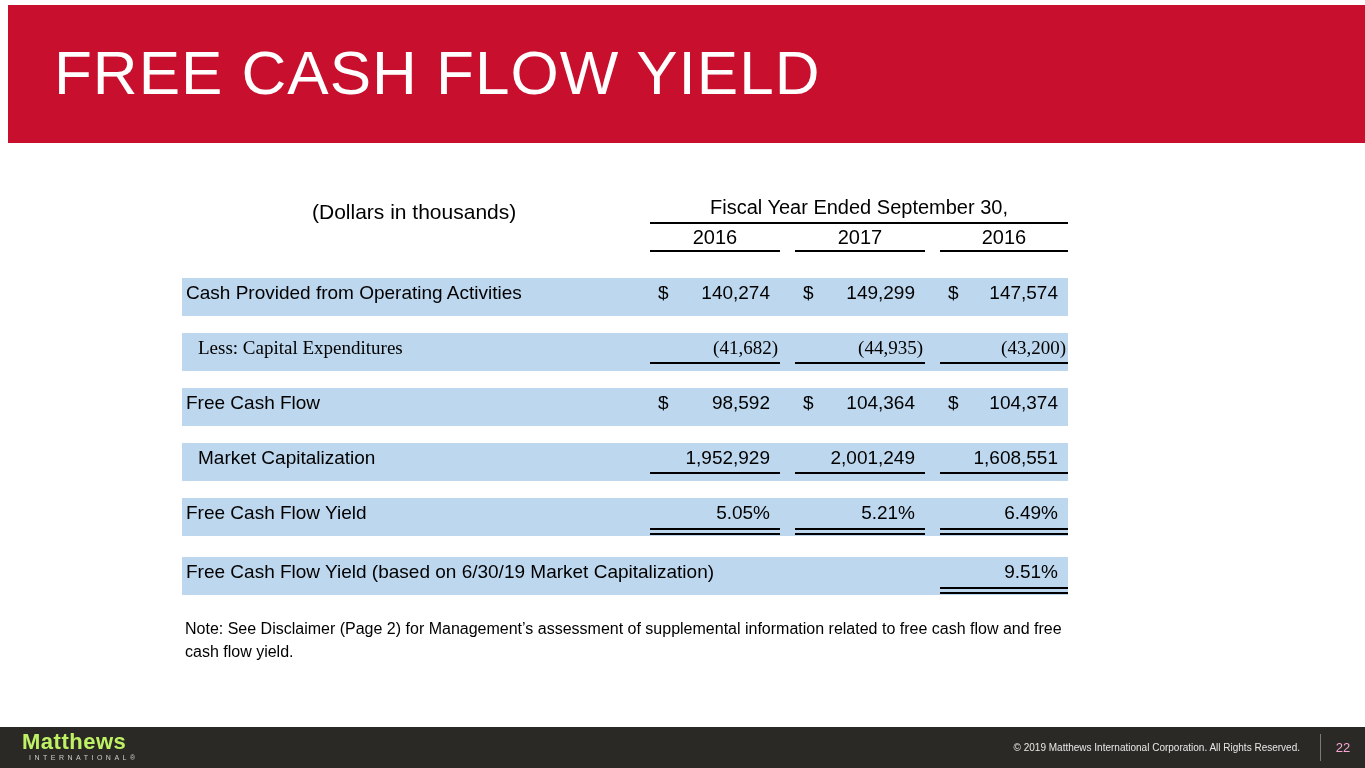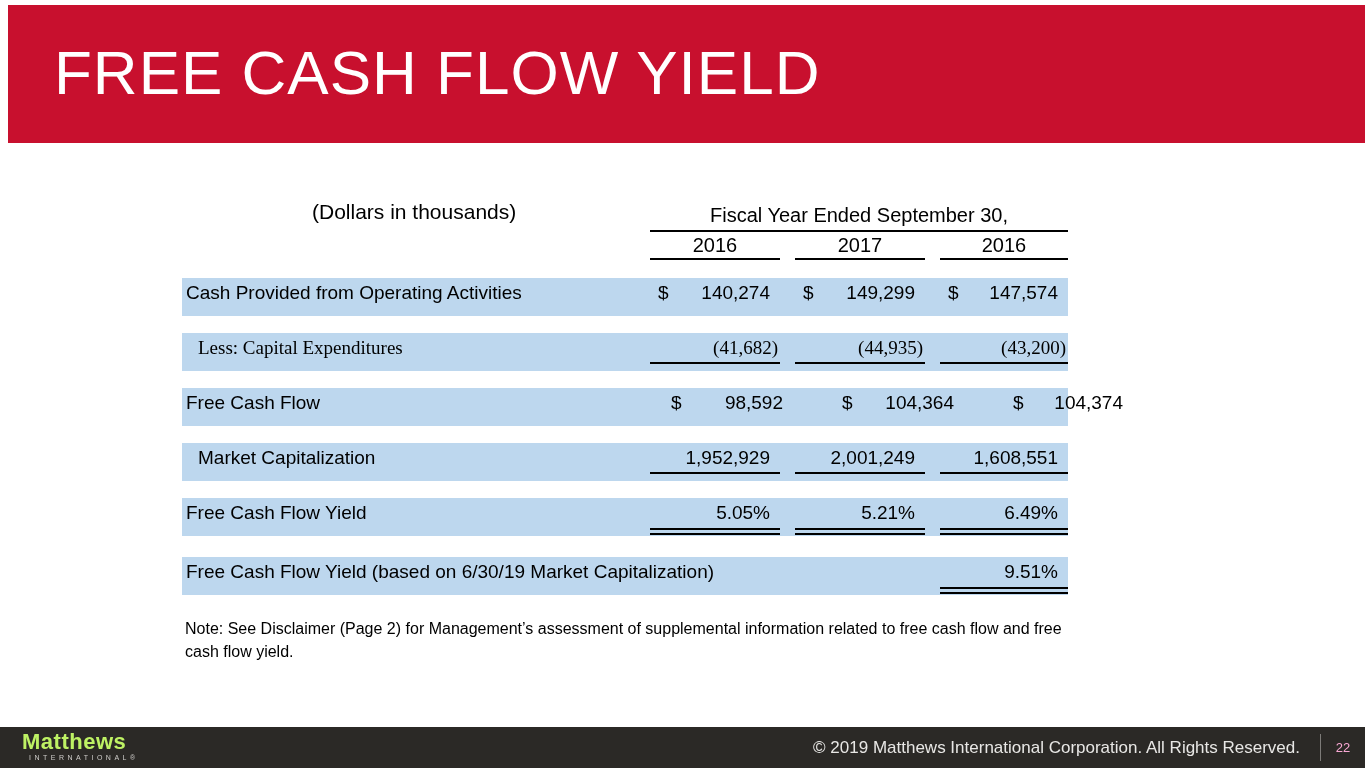"Fiscal Year Ended September 30," .fy { margin-top: 8px -> none }
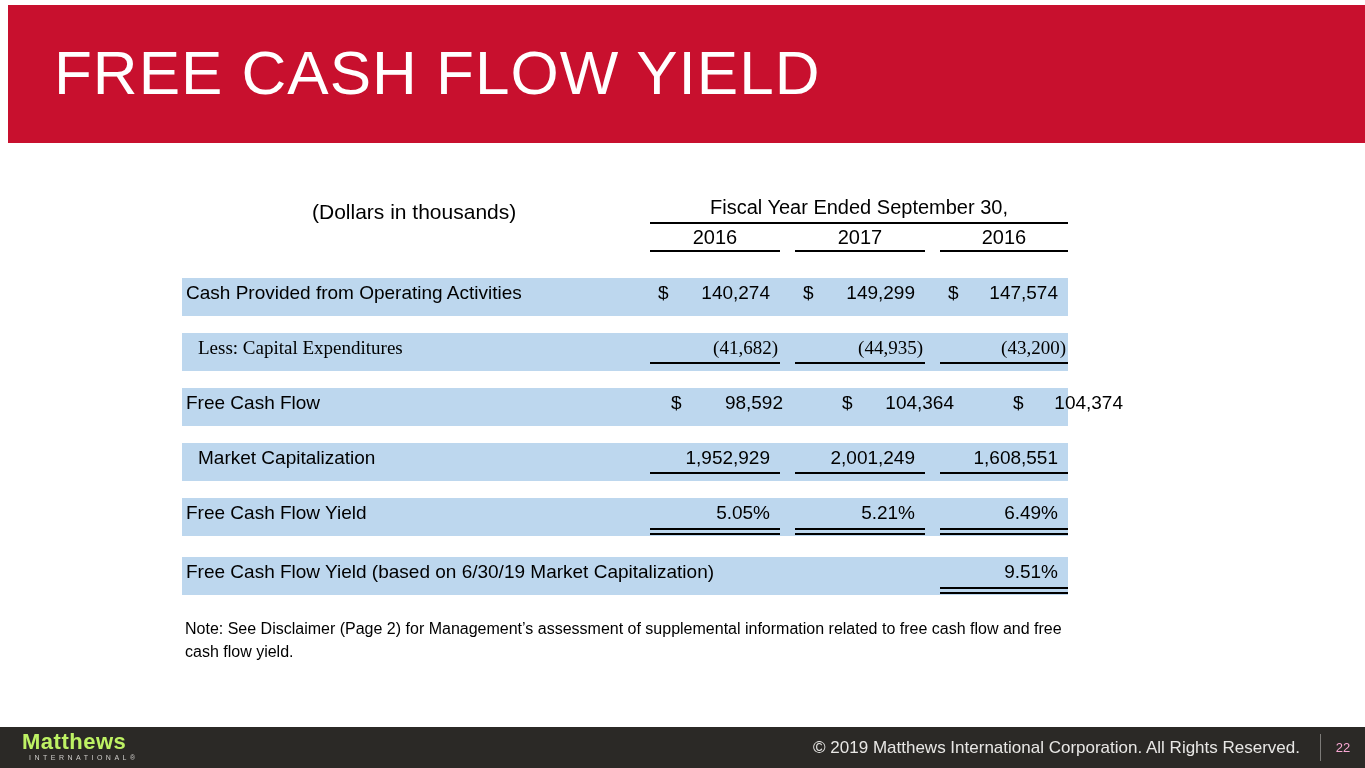"Free Cash Flow" .r2 { gap: 13px -> none }
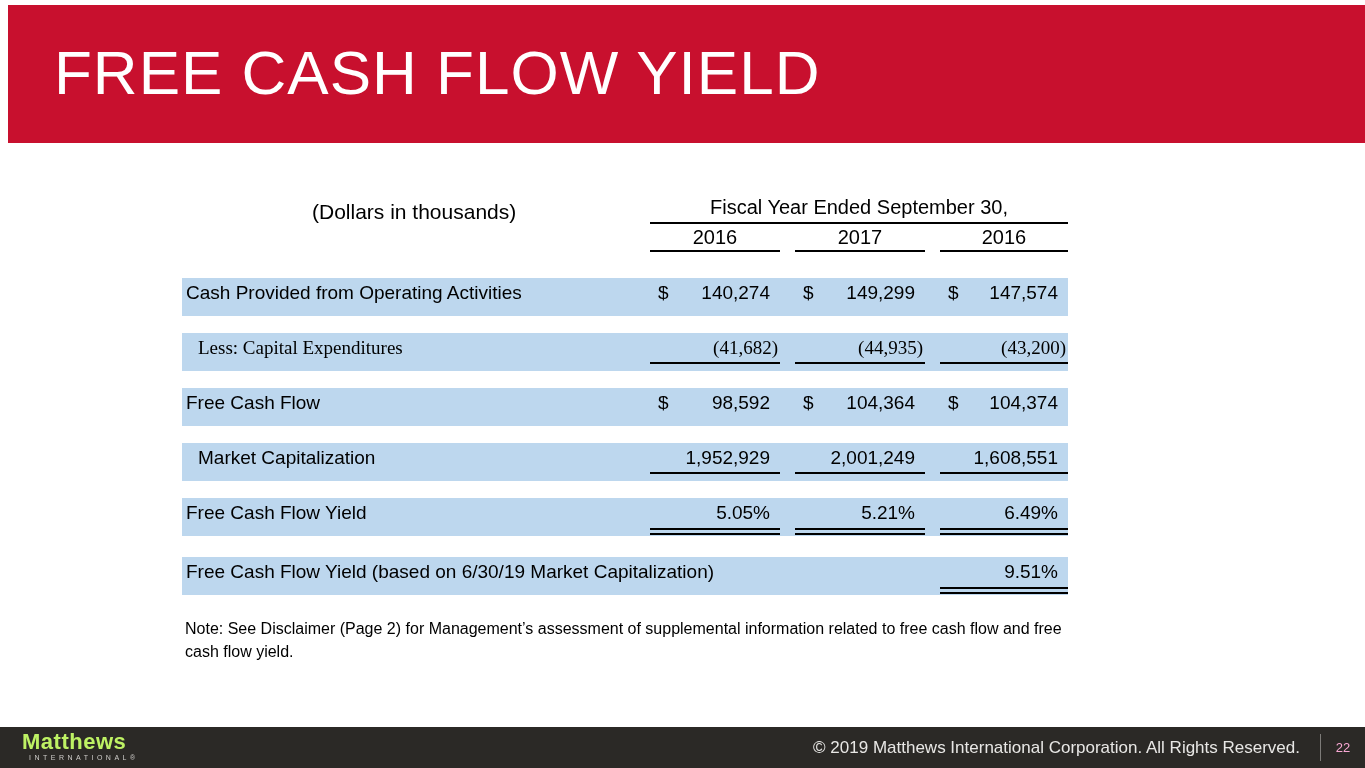"© 2019 Matthews International" .copyright { font-size: 17px -> 10px }
